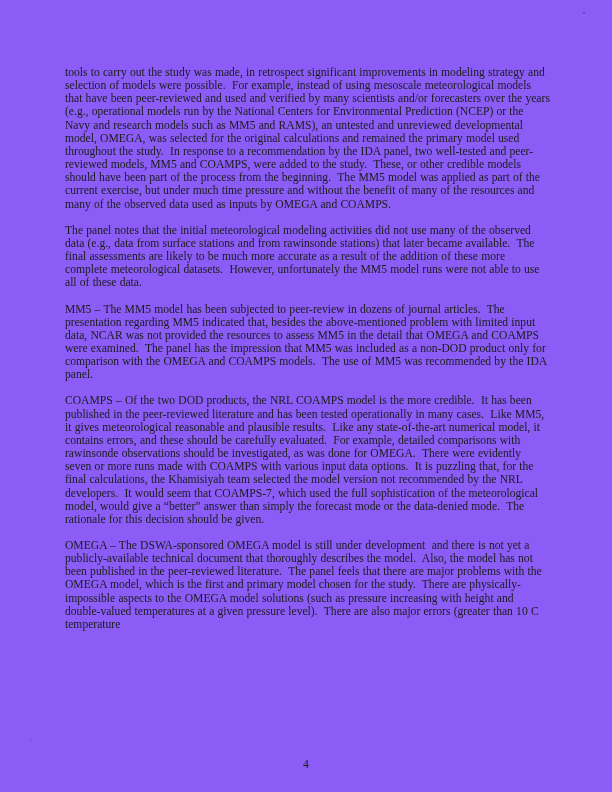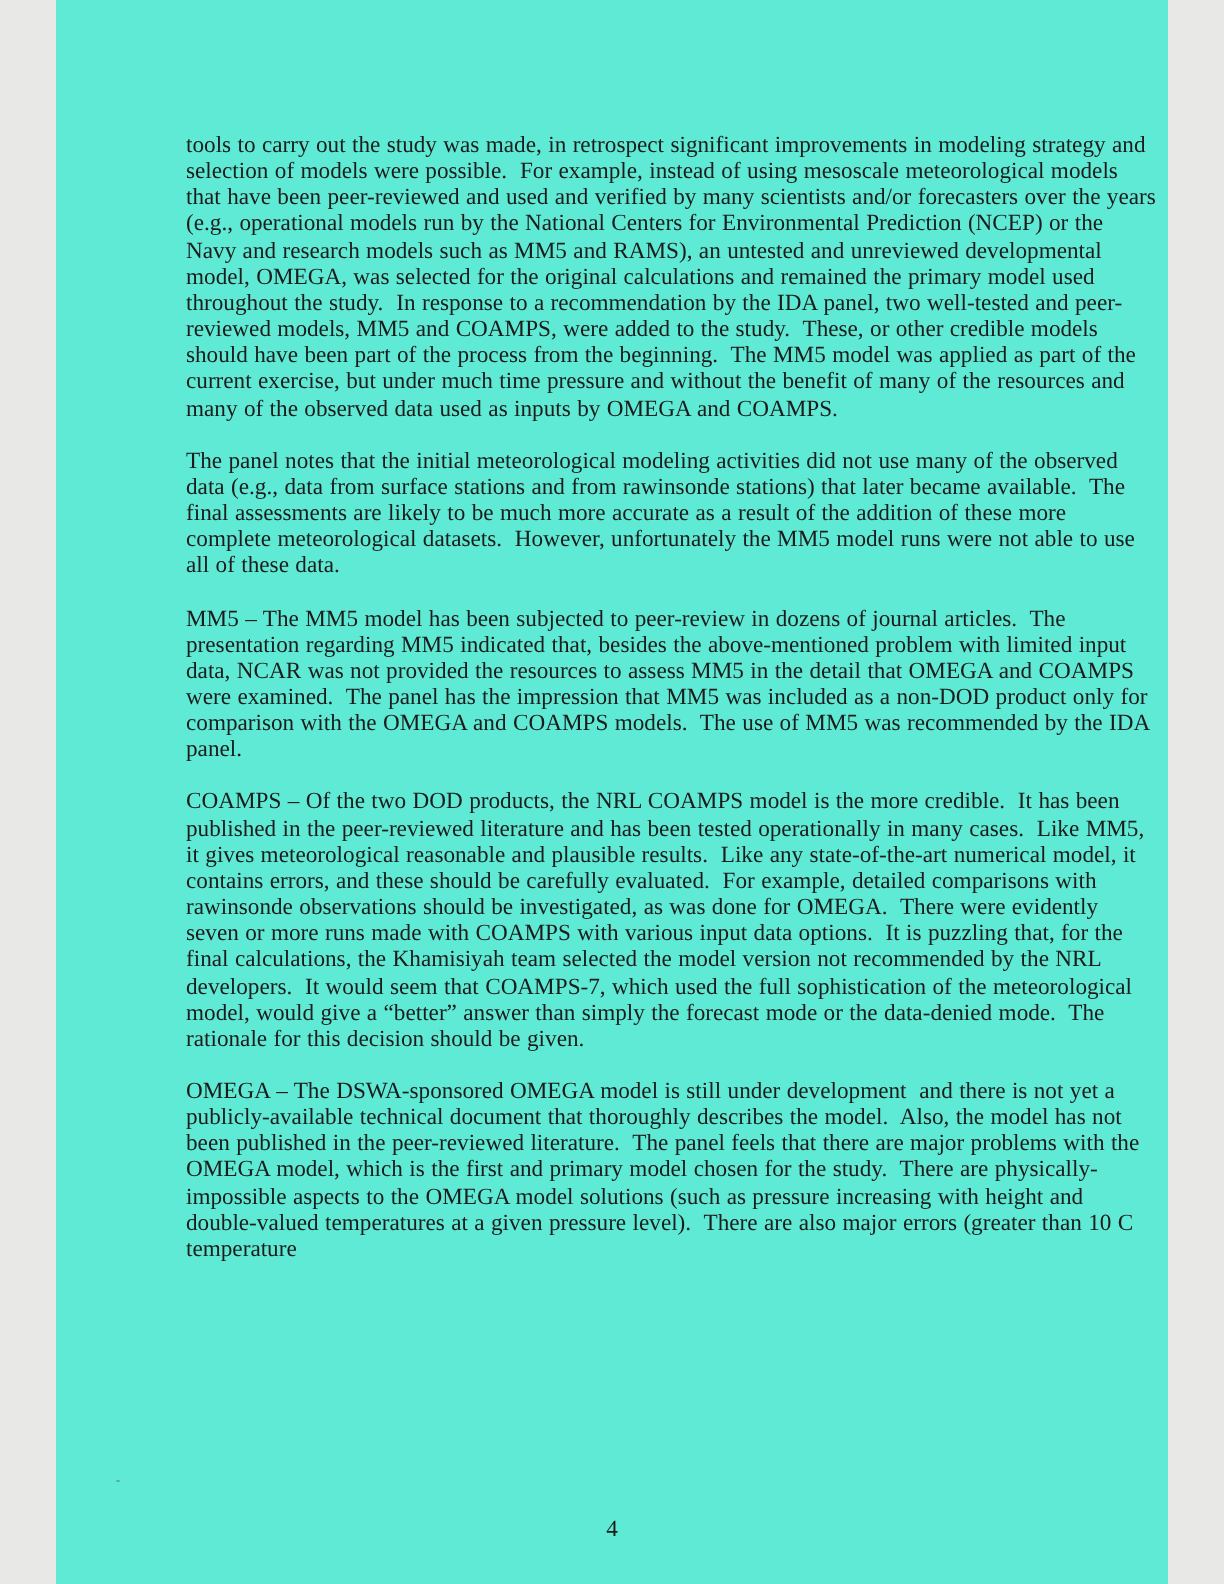"tools to carry out the" .page { background: #5eead4 -> #8b5cf6; width: 556px -> 612px }
